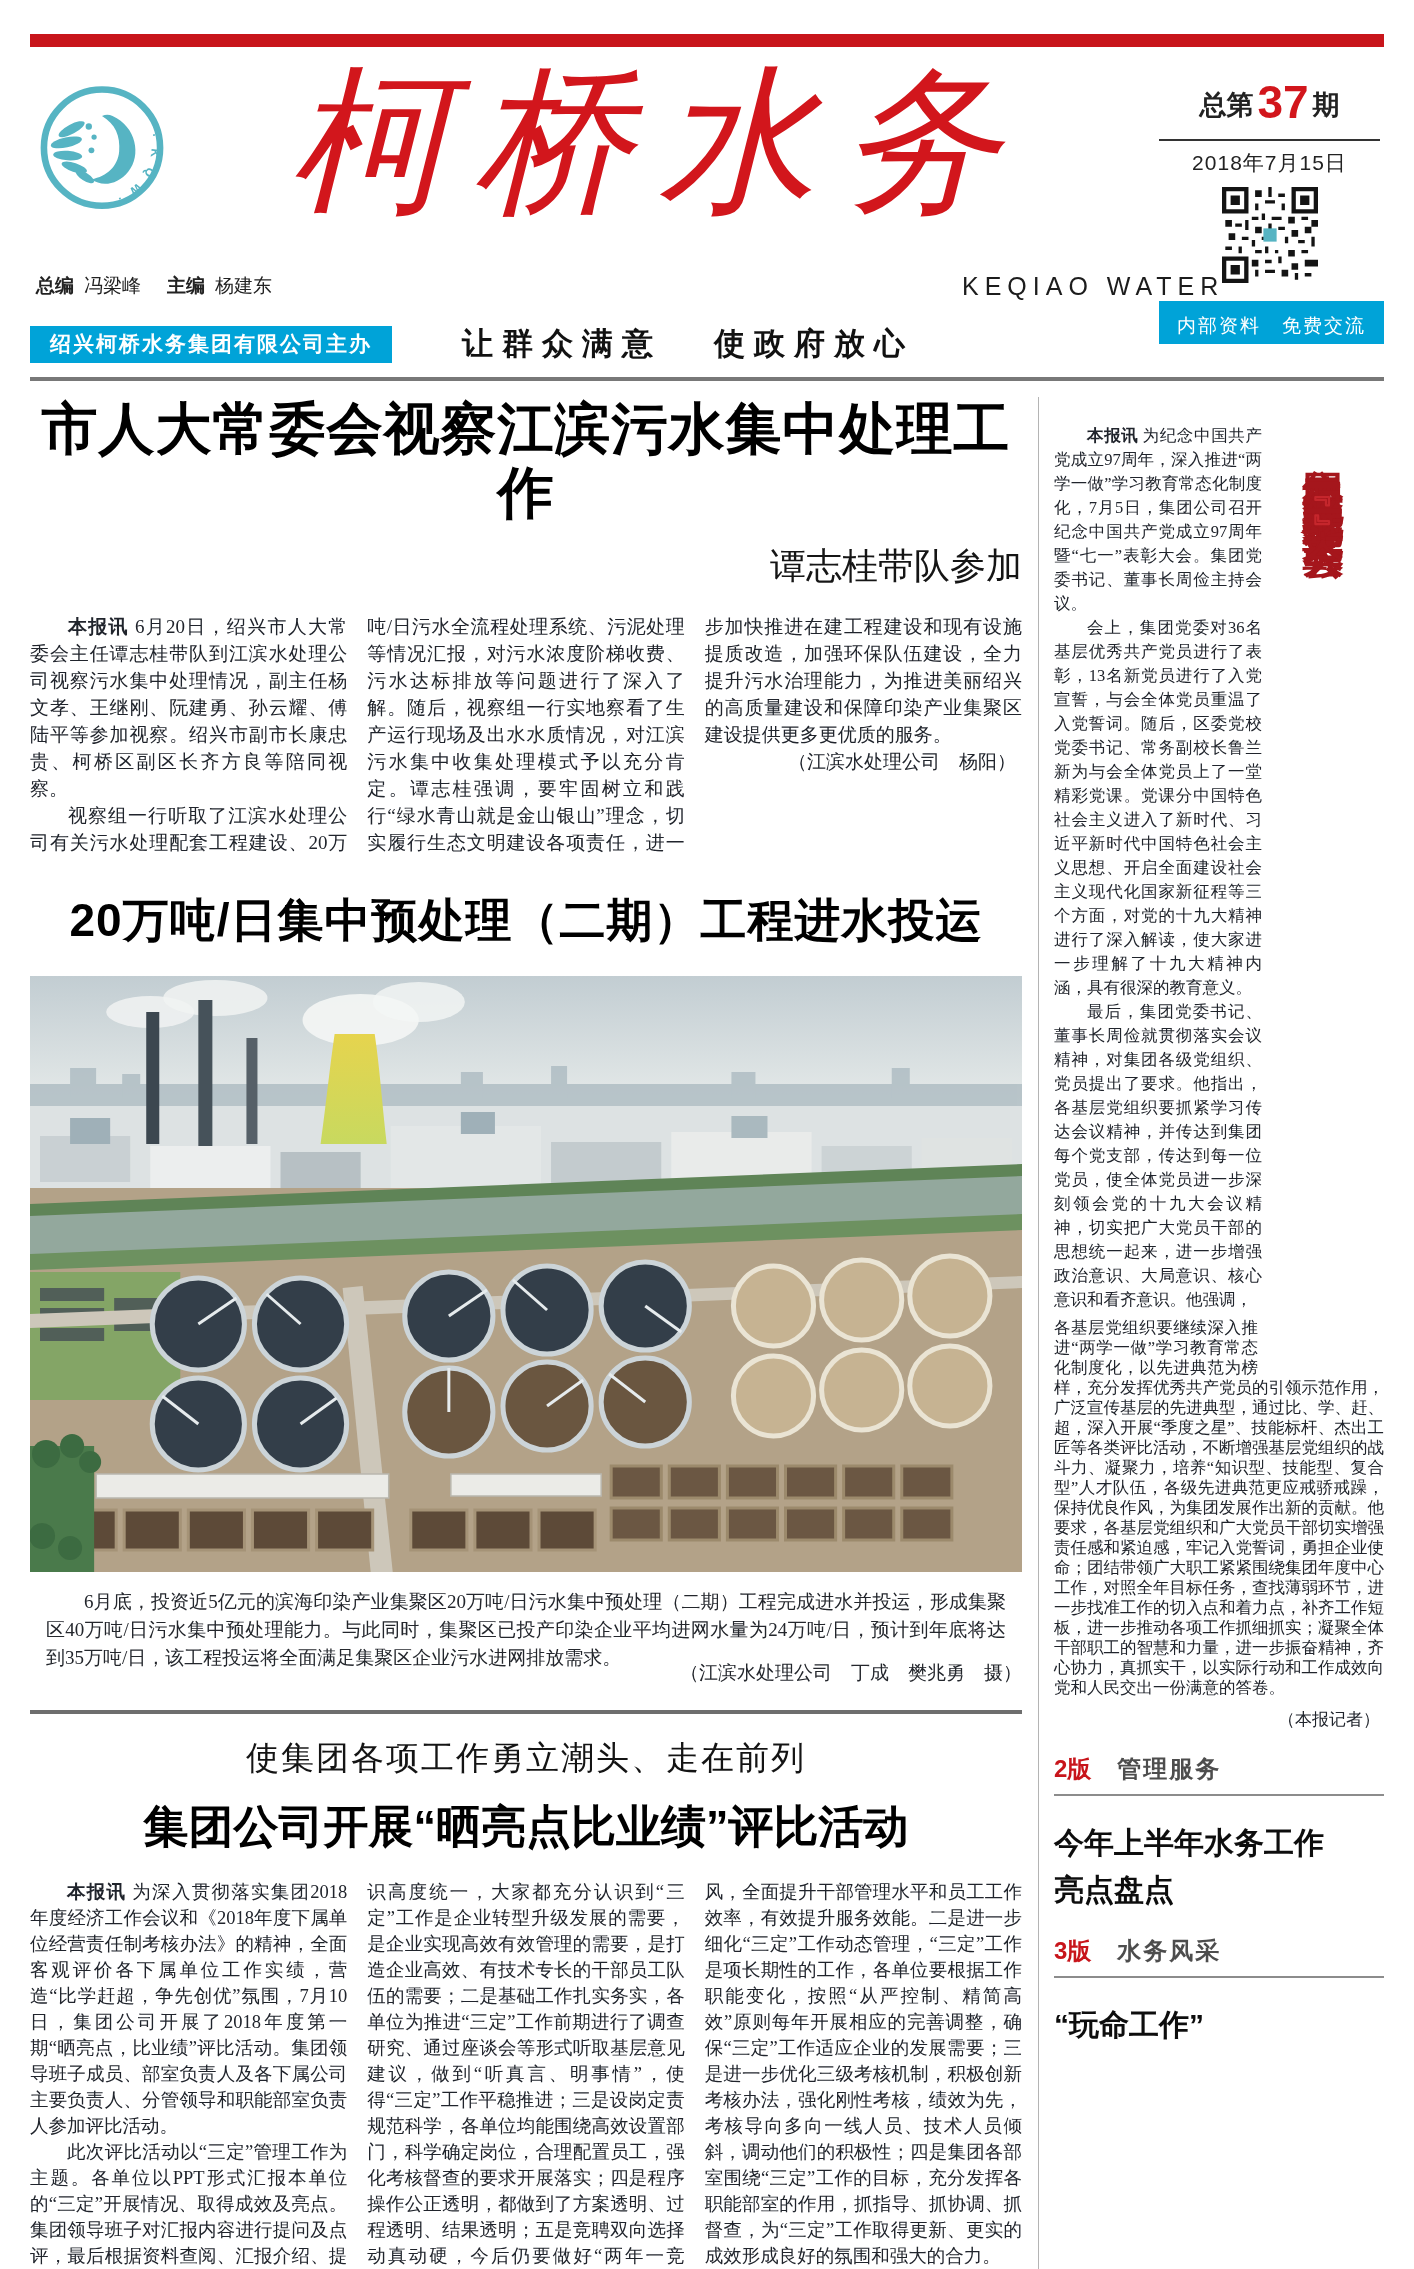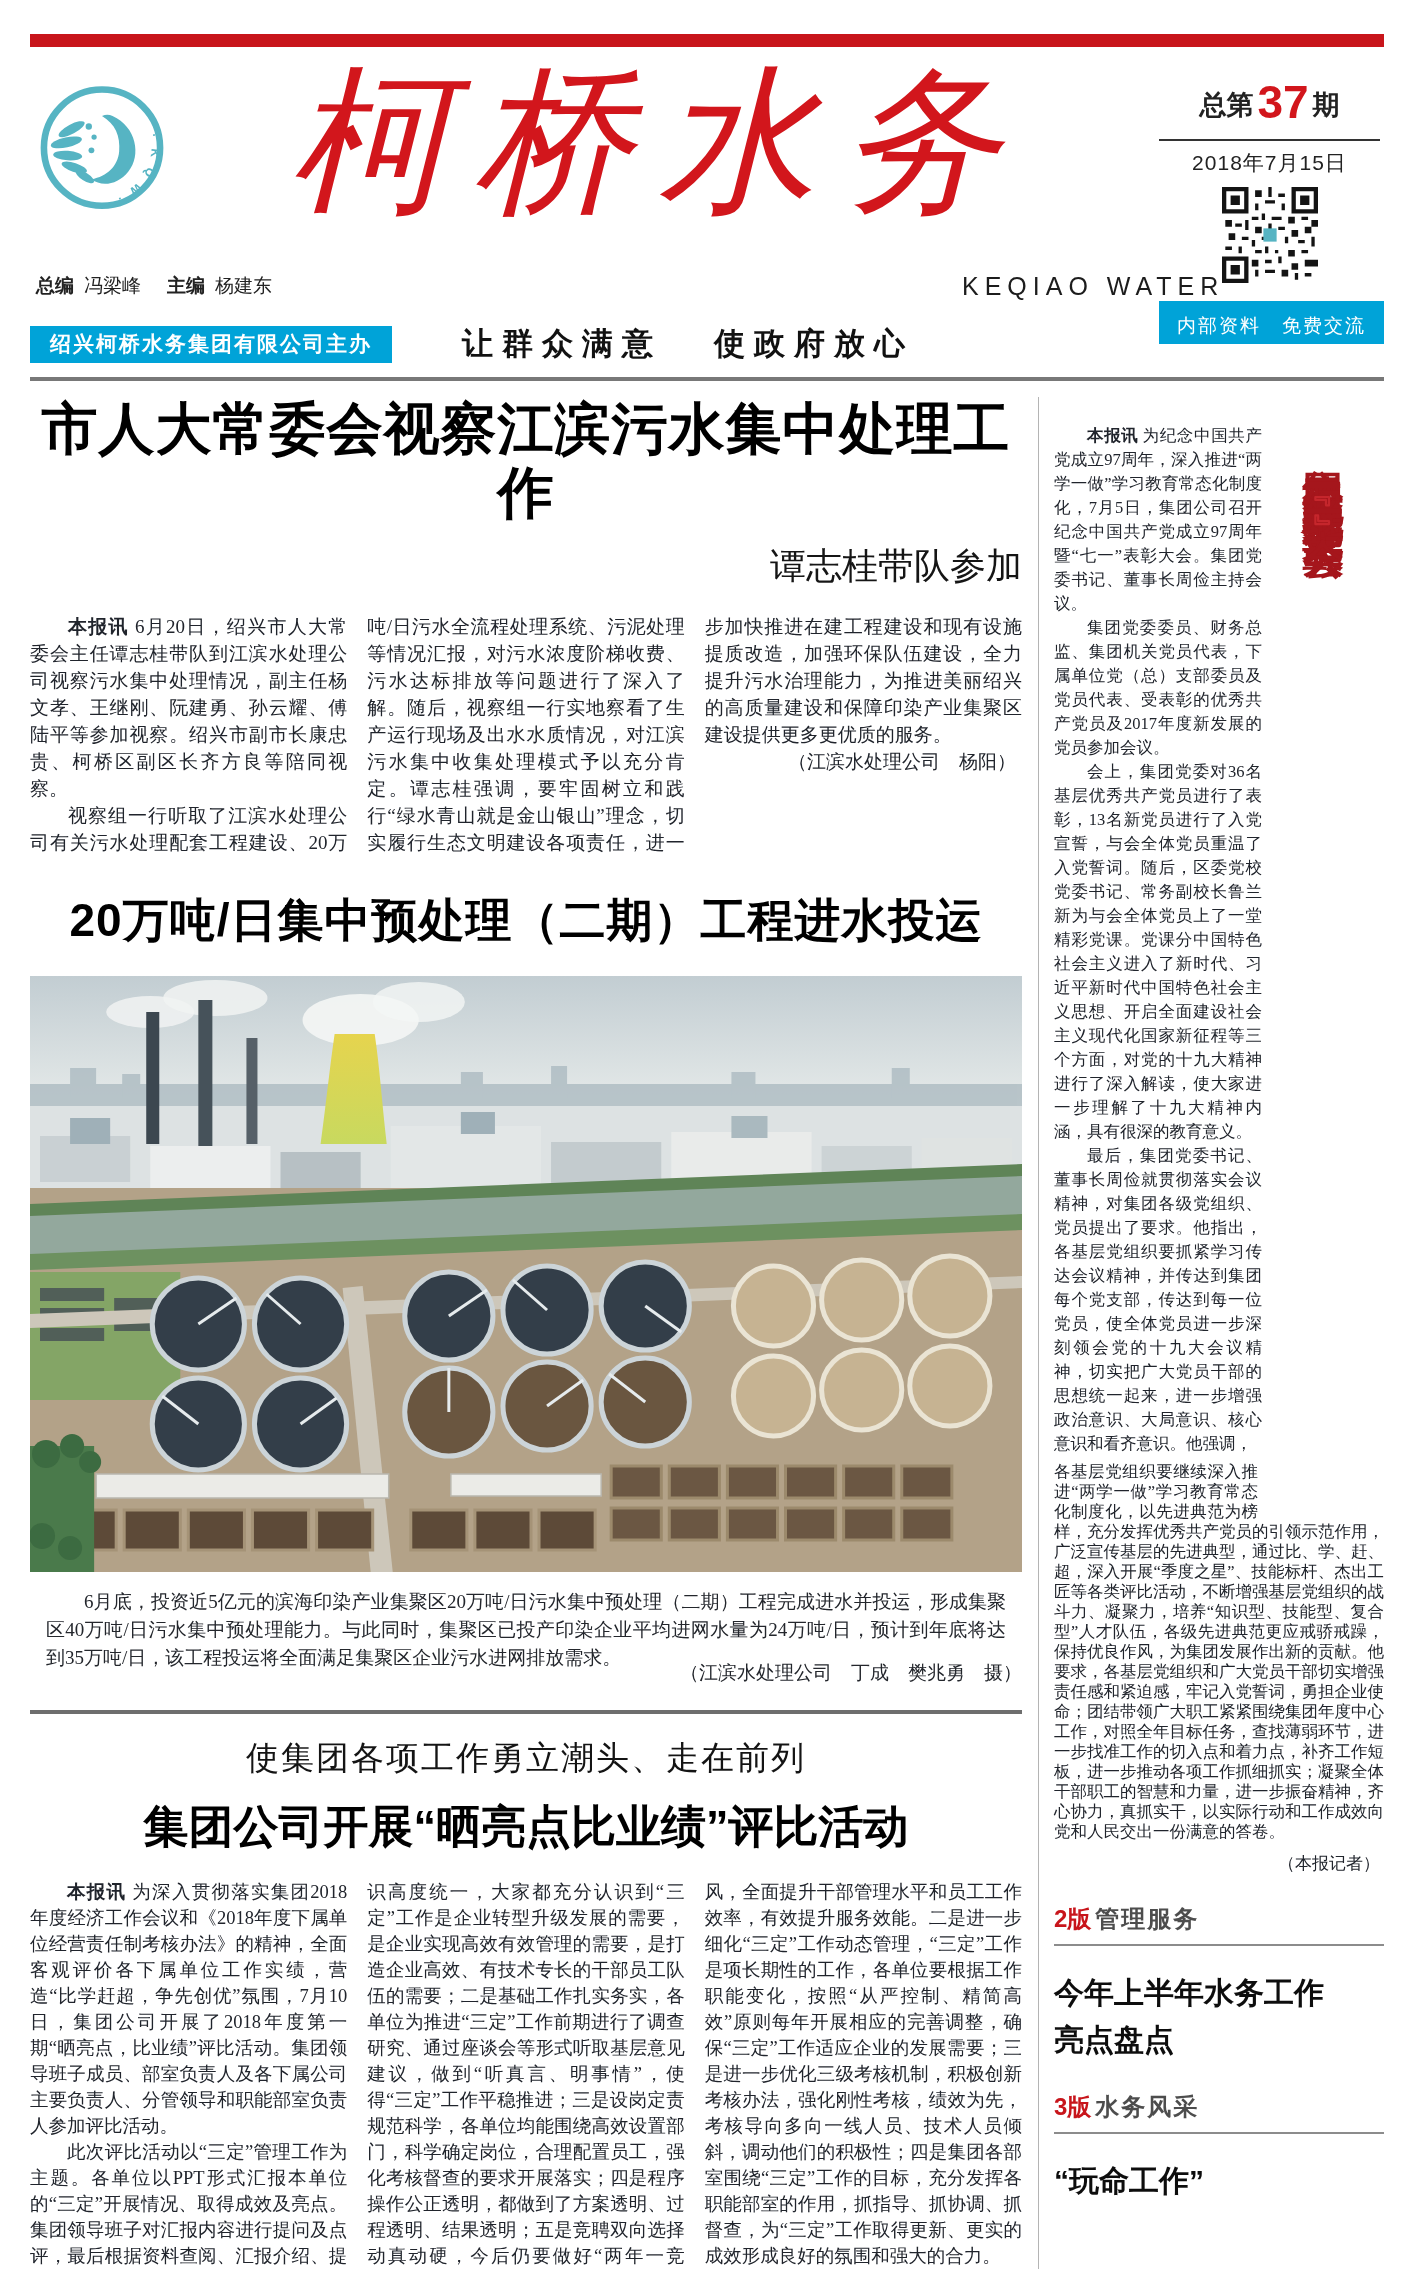"集团党委委员、财务总监、集团机关党员代表，下属单位党（总）支部委员及党员代表、受" p { html: <p>集团党委委员、财务总监、集团机关党员代表，下属单位党（总）支部委员及党员代表、受表彰的优秀共产党员及2017年度新发展的党员参加会议。</p> -> none }
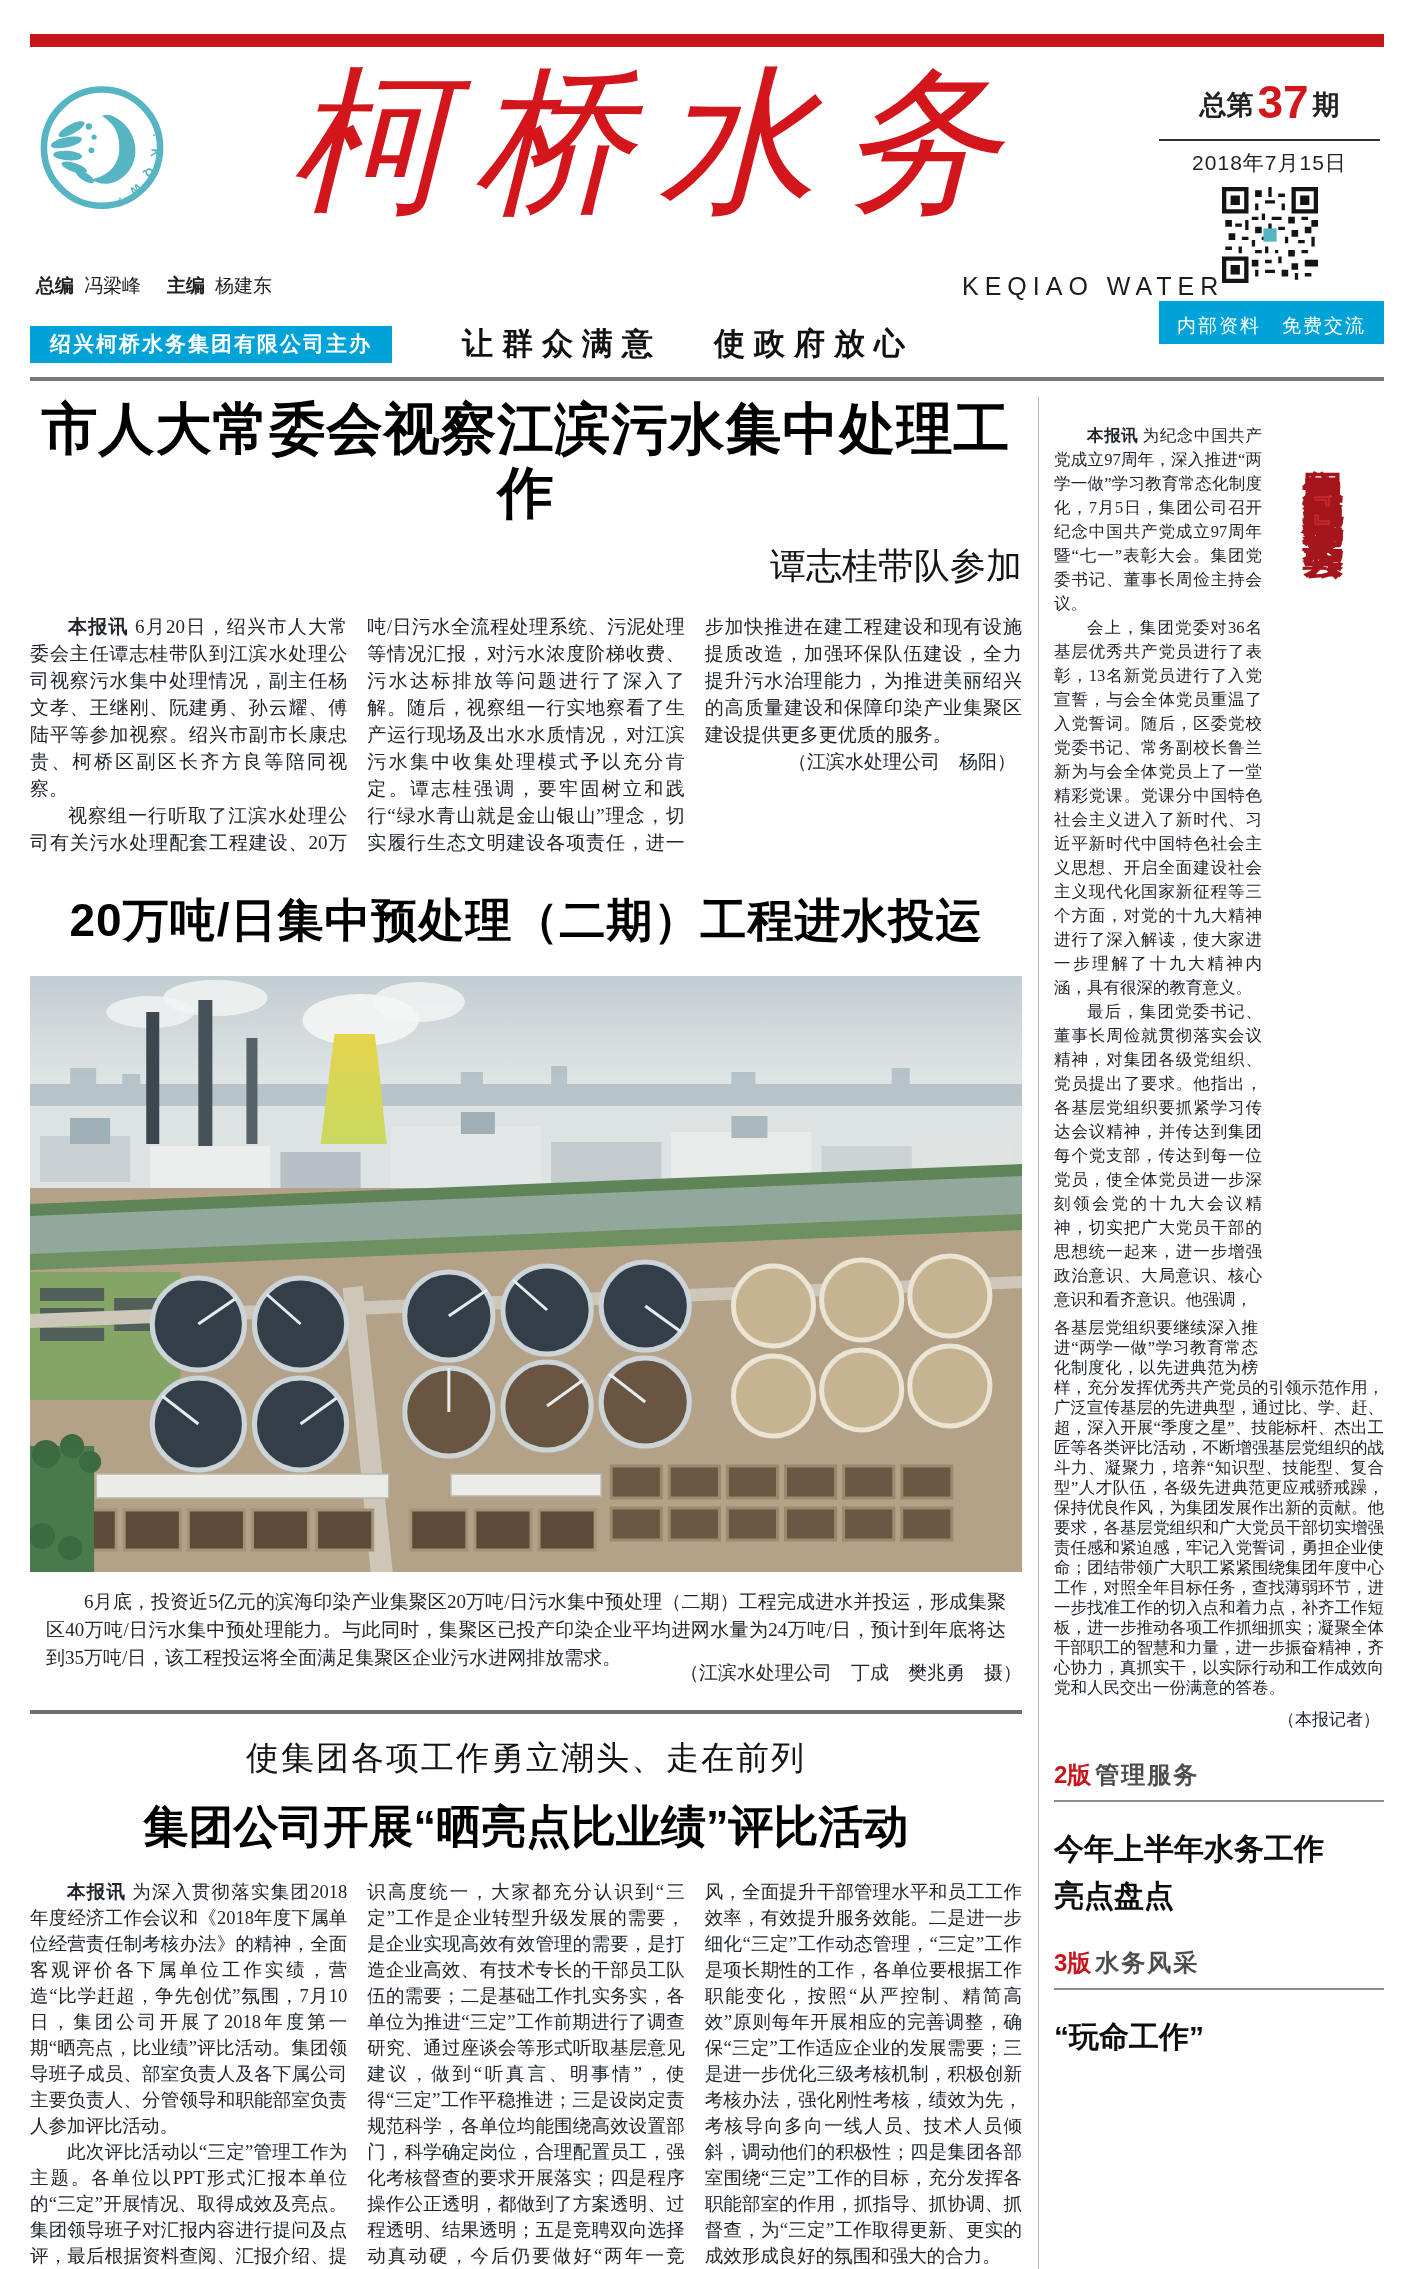"2版" .pl-head { gap: 4px -> 26px; margin-top: 28px -> 22px }
